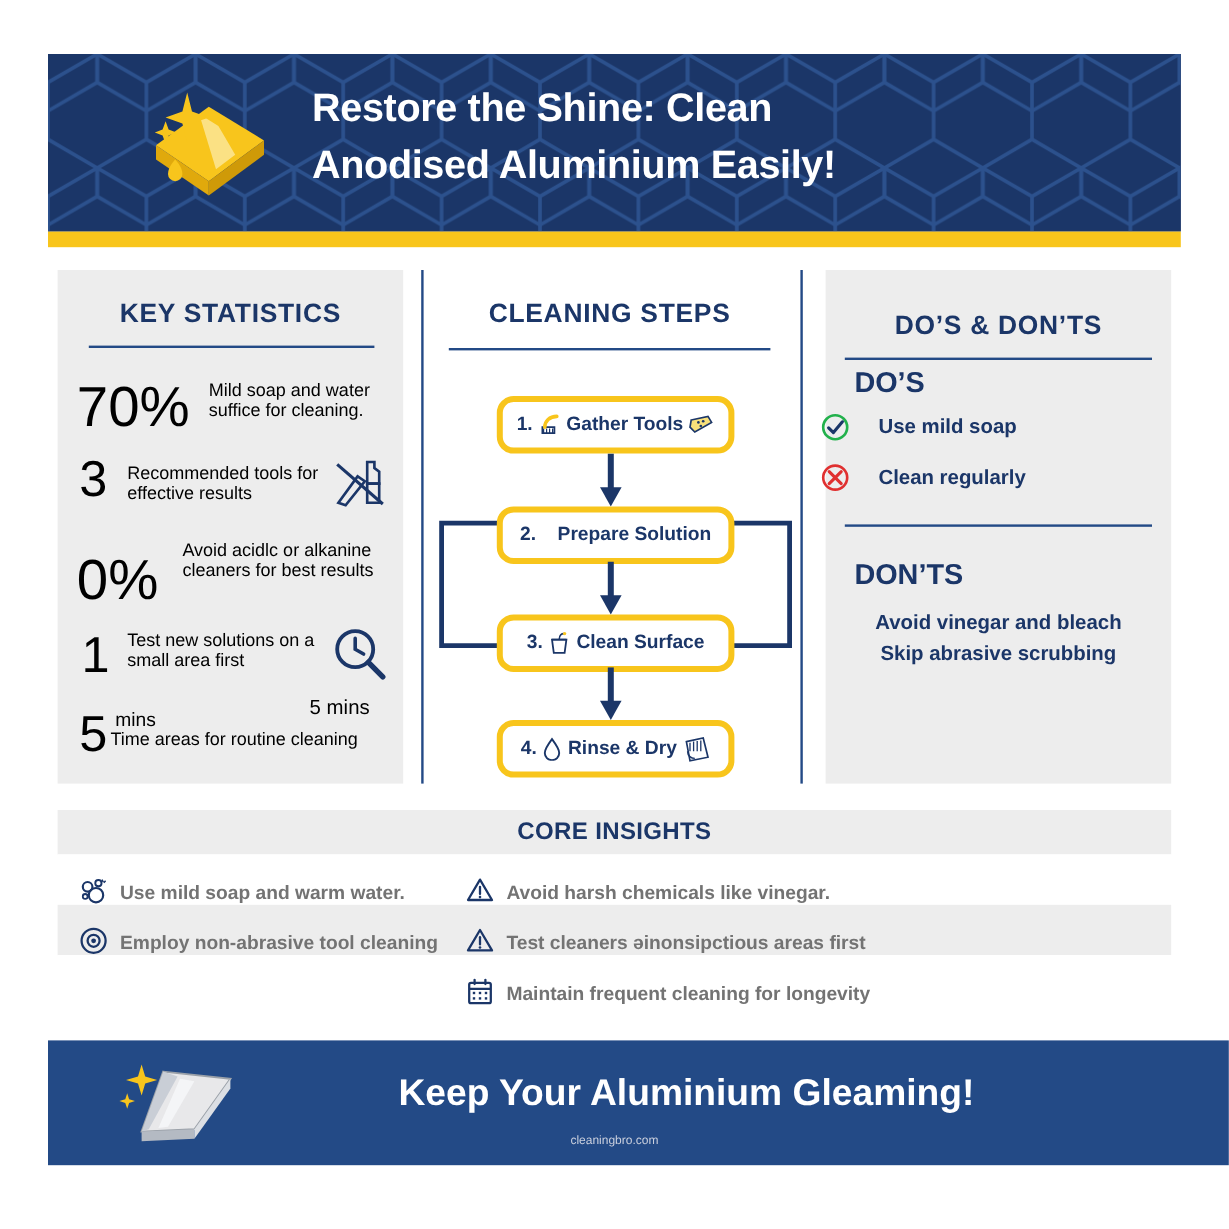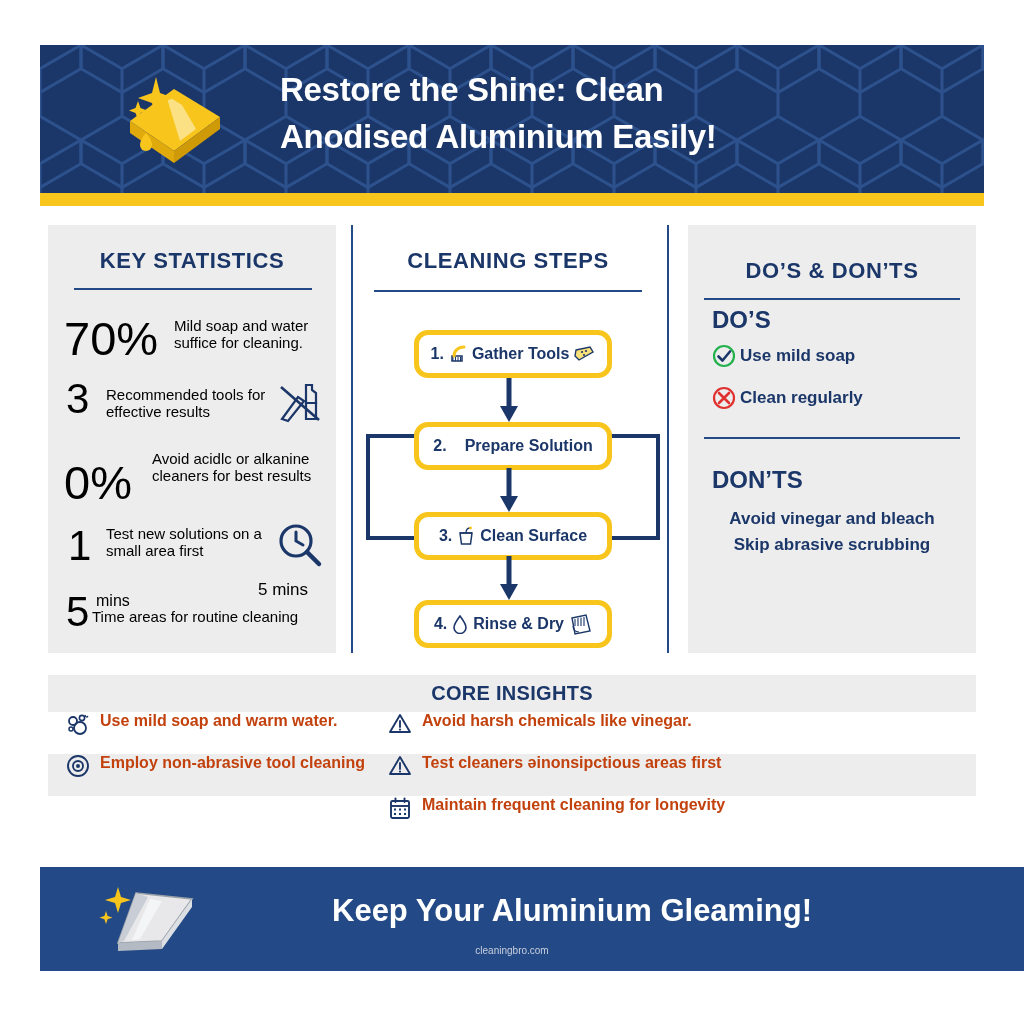"Restore the Shine: Clean" .header-title { margin-left: 20px -> none }
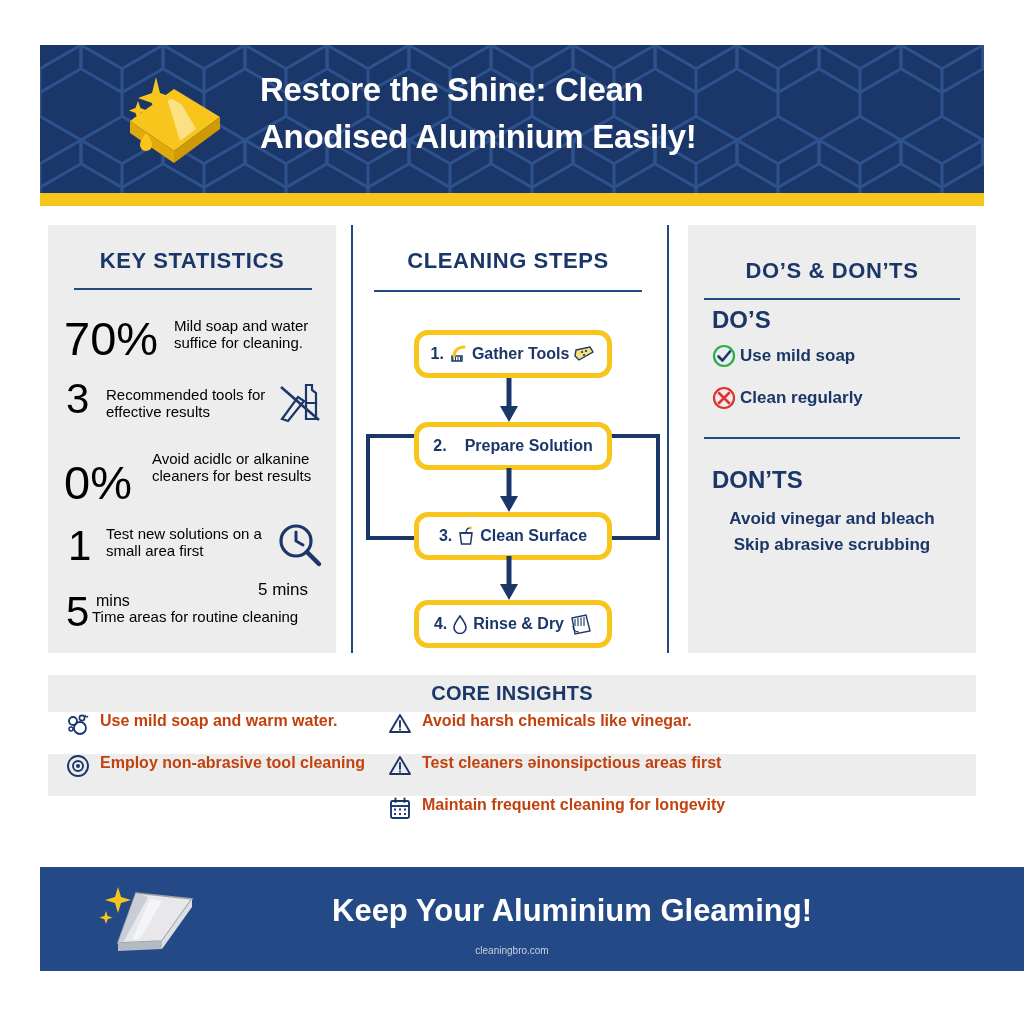"Use mild soap" .dd-item { gap: 4px -> 24px; left: 712px -> 684px }
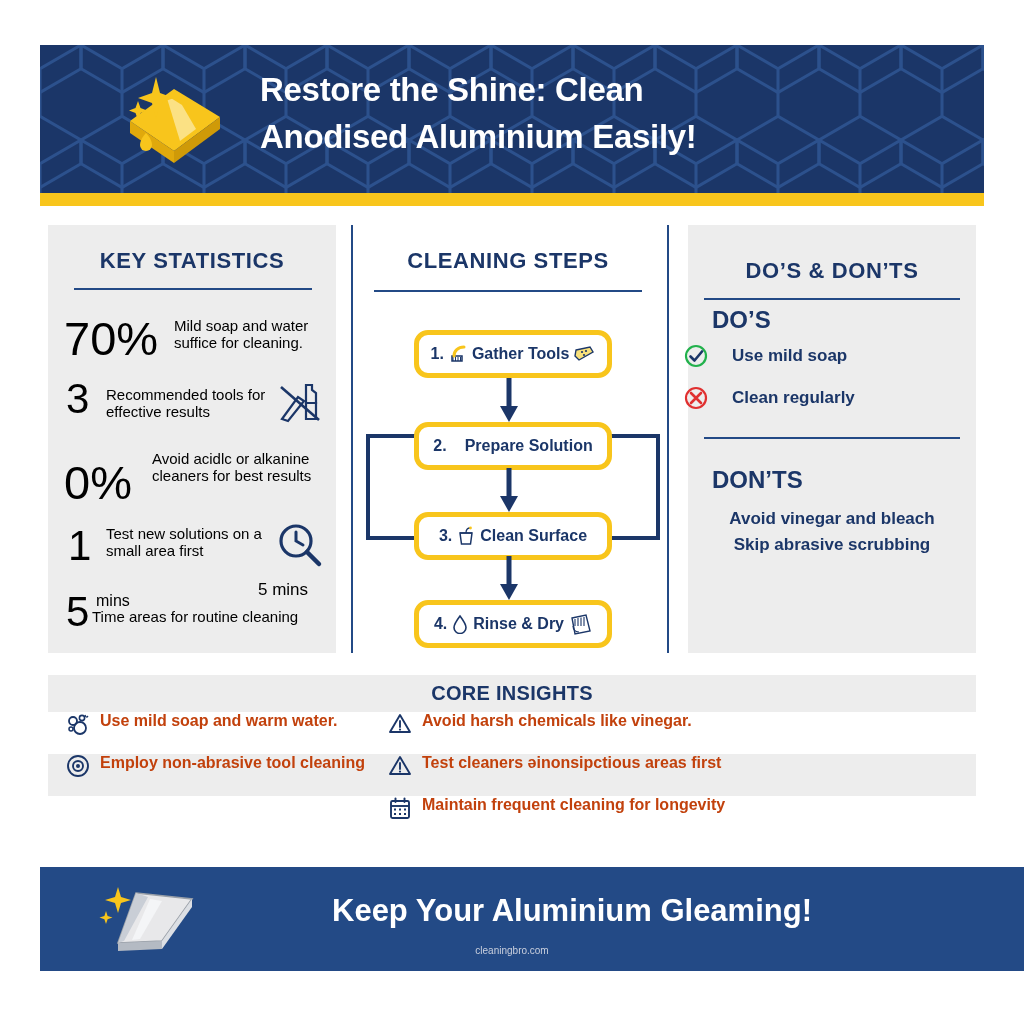"Use mild soap and warm" .ci-cell { align-items: flex-start -> flex-end; color: #c2410c -> #737373 }
